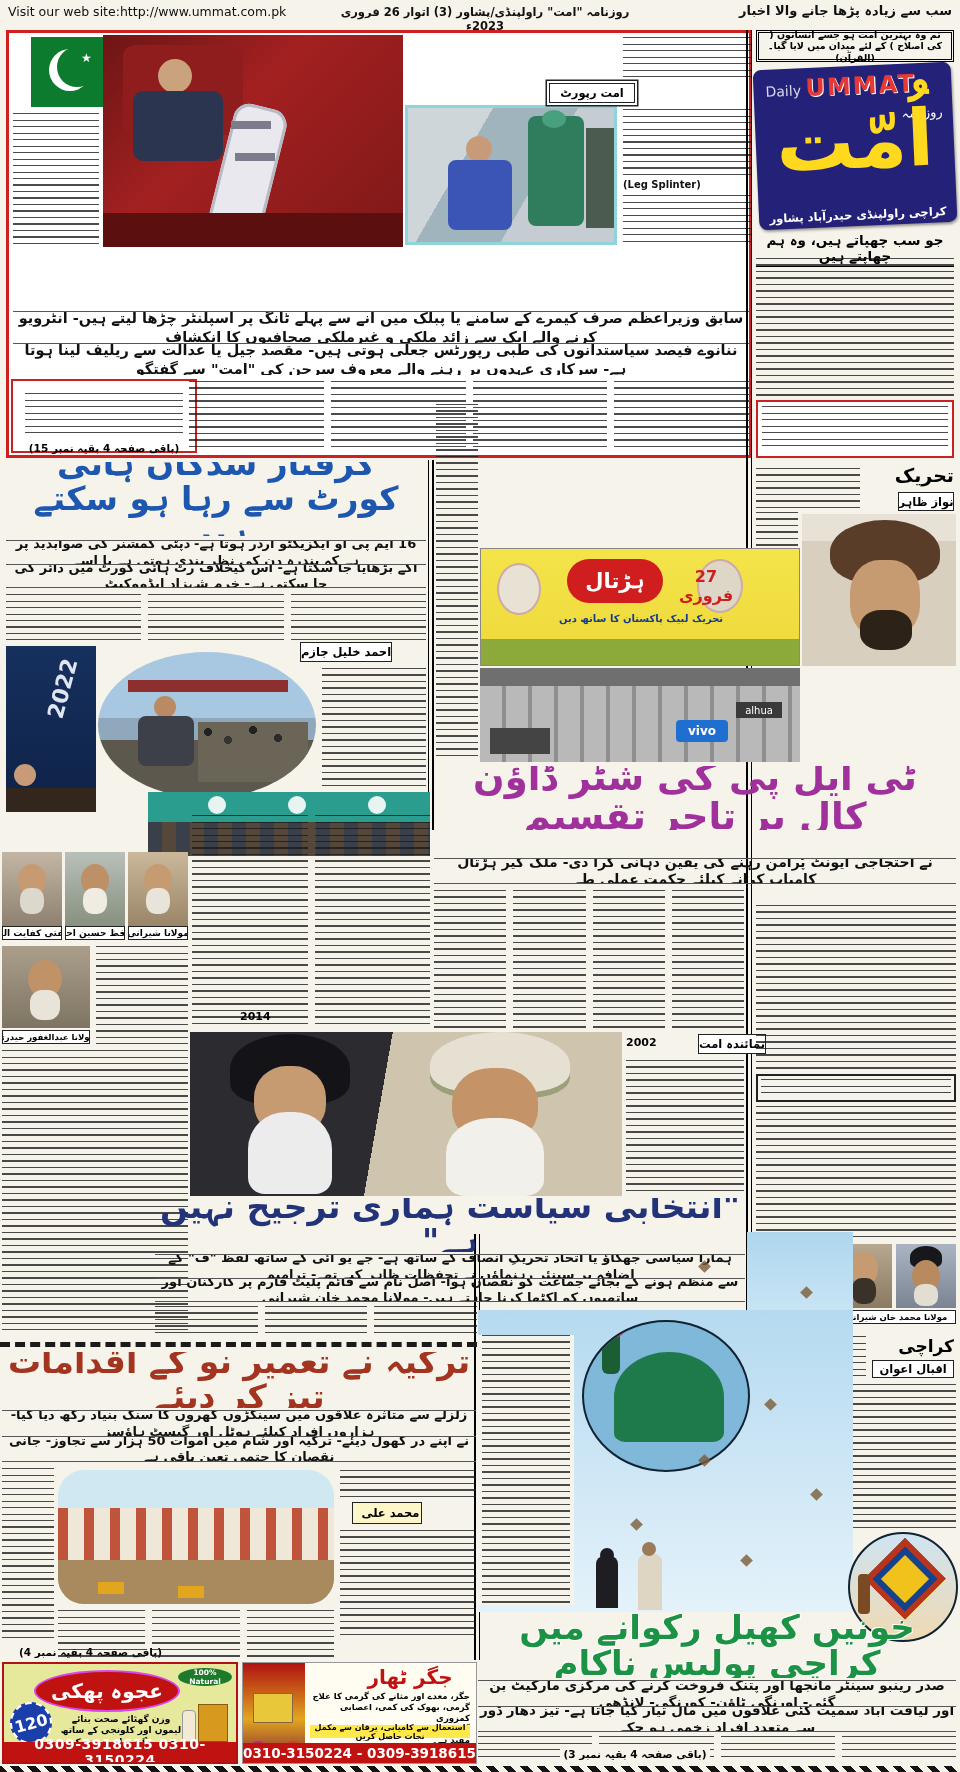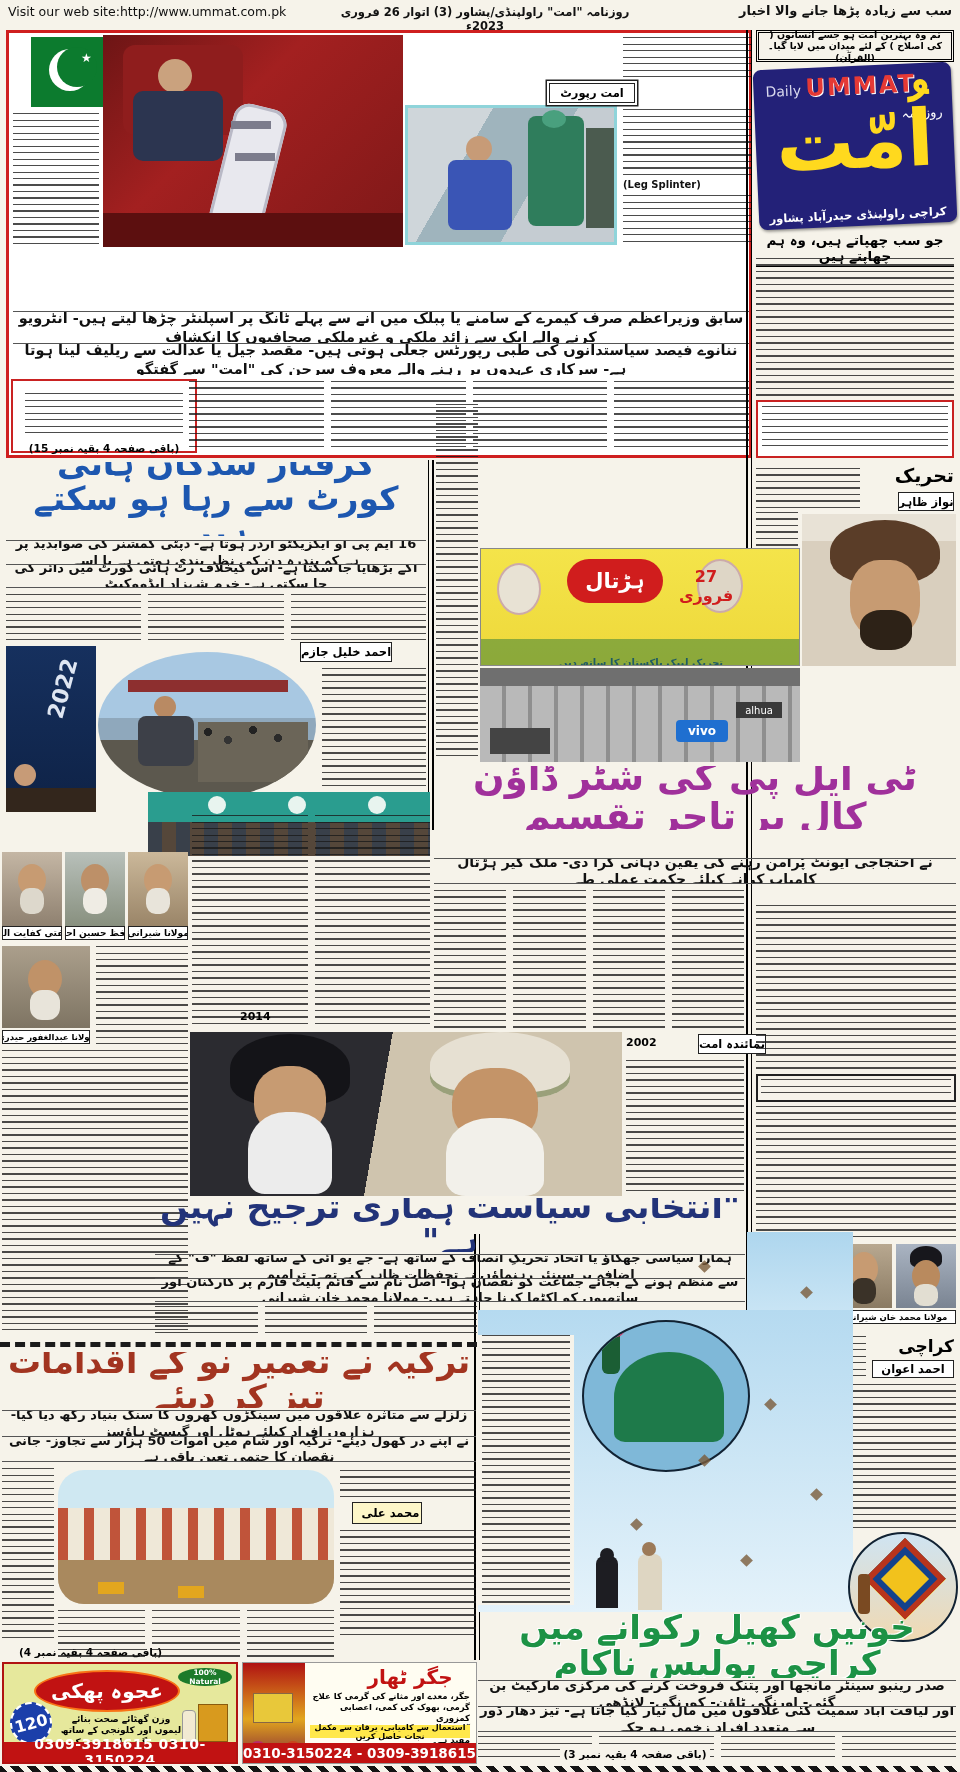"تحریک لبیک پاکستان کا ساتھ" div.abs { margin-top: 44px -> none }
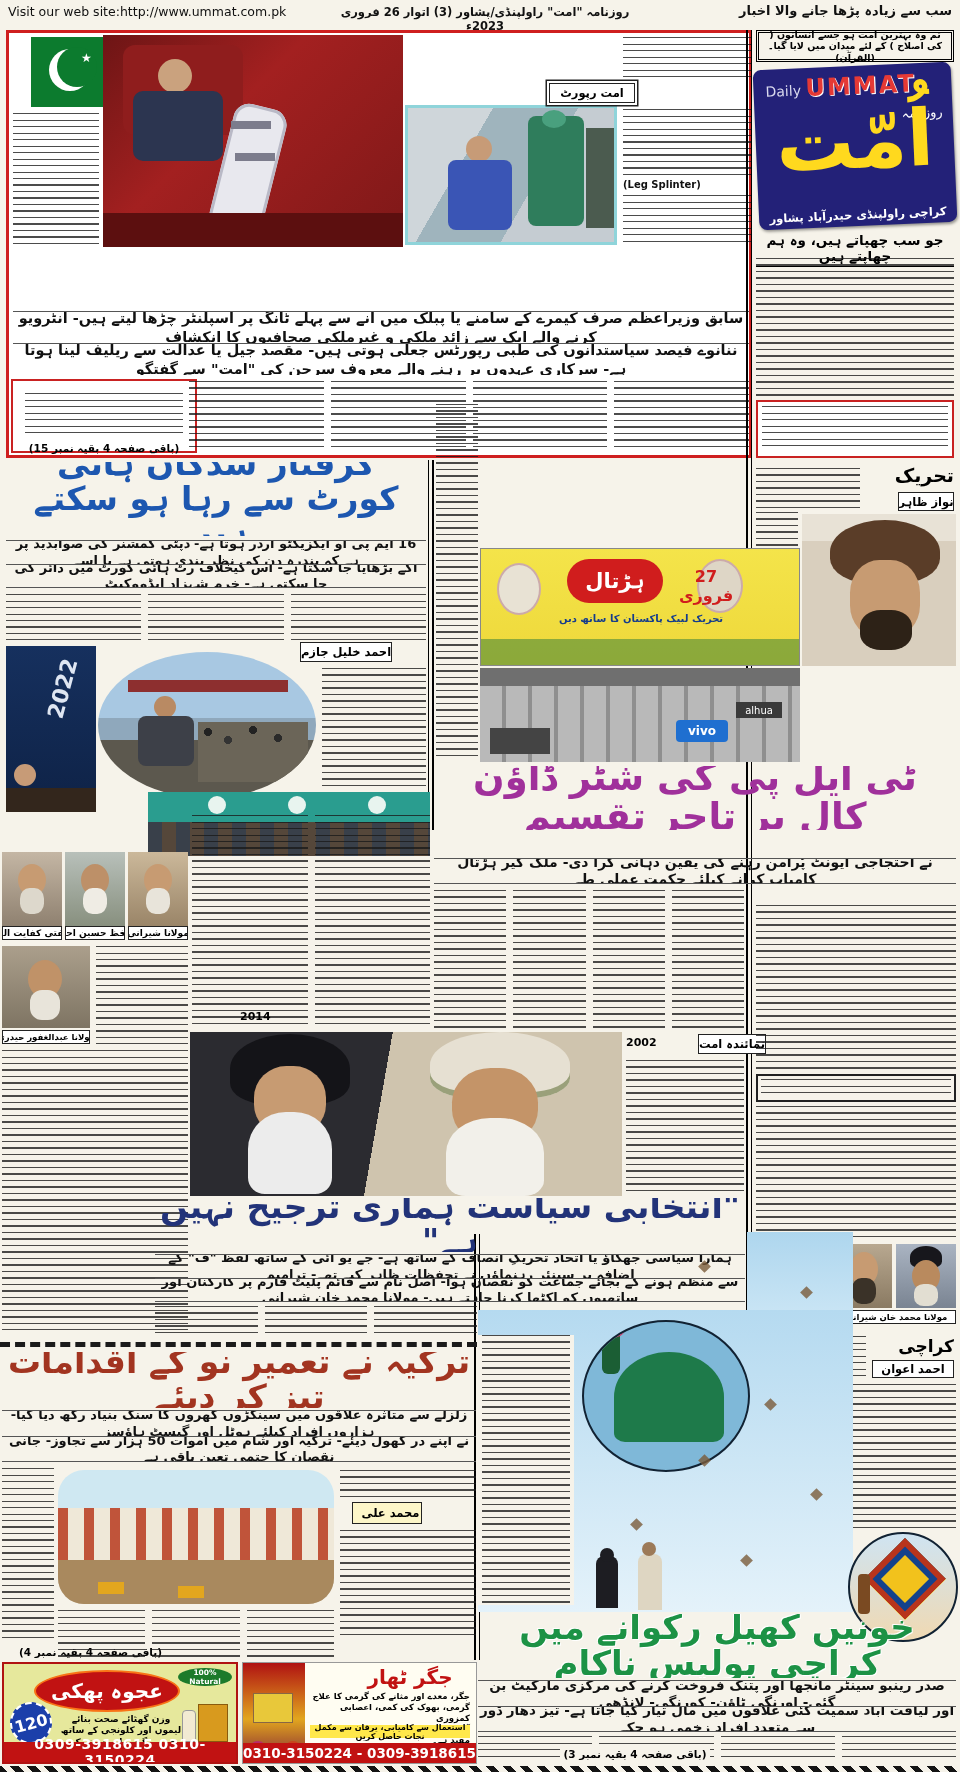"احمد اعوان" div.tagbox { text: احمد -> اقبال }
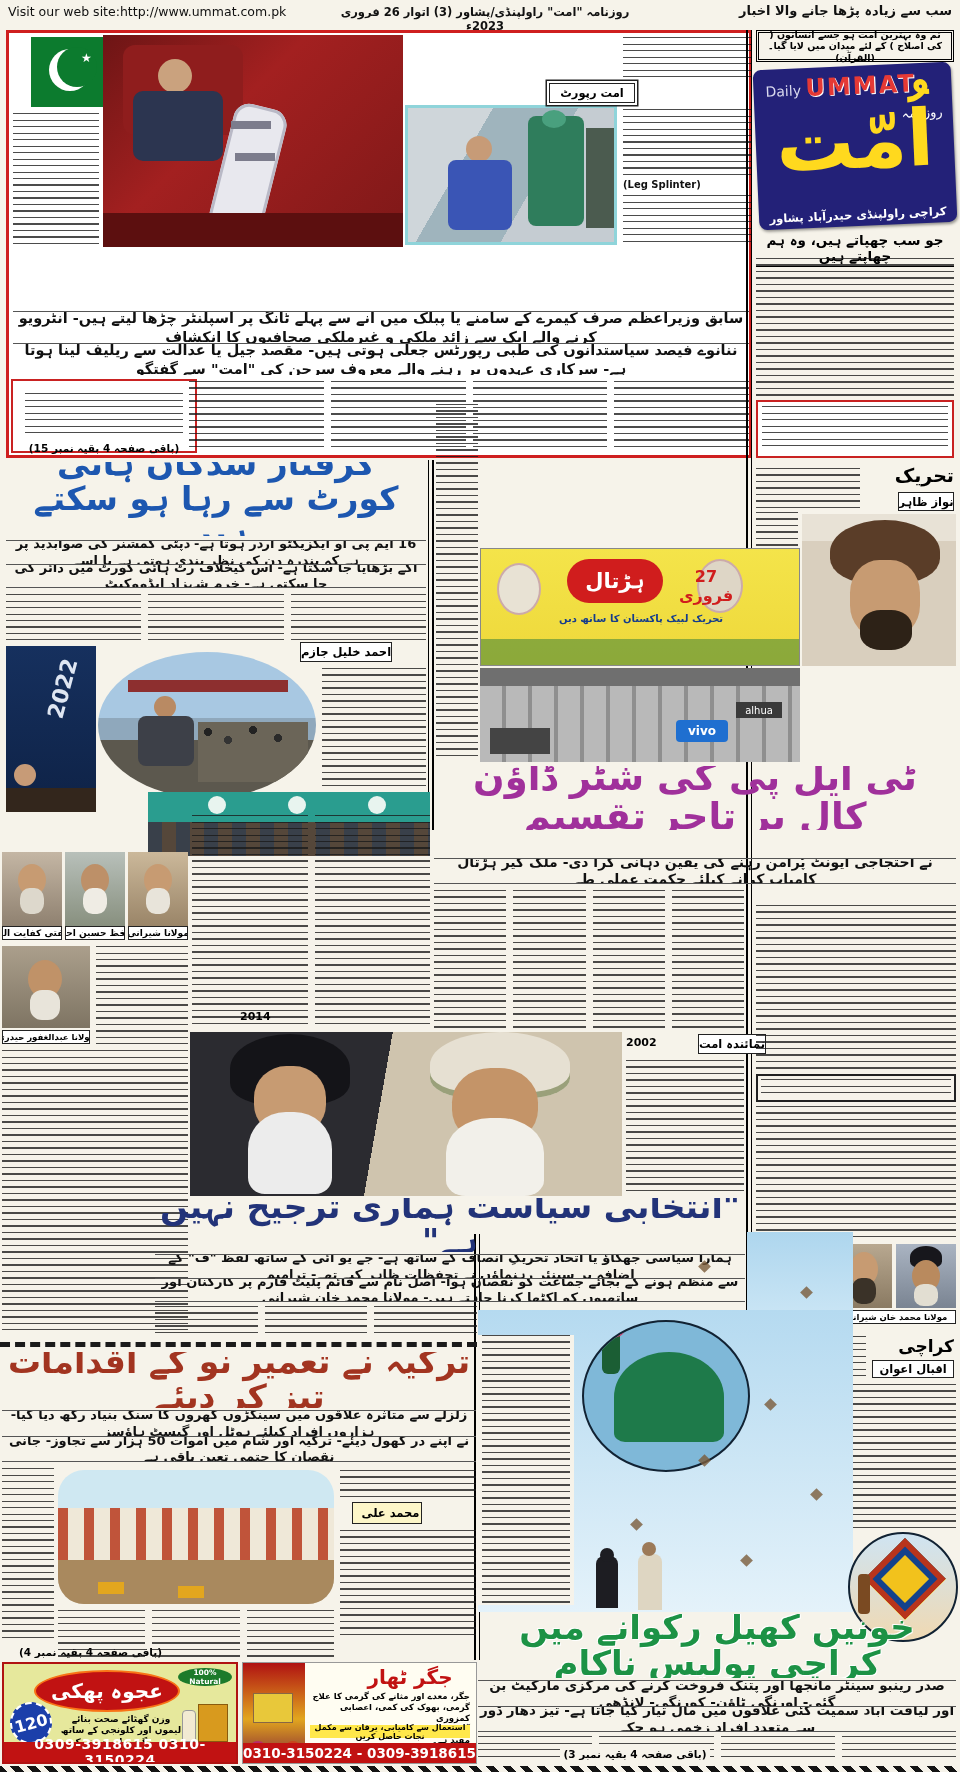"عجوہ پھکی" div.abs { border: 2px solid #f97316 -> 2px solid #d946ef }
